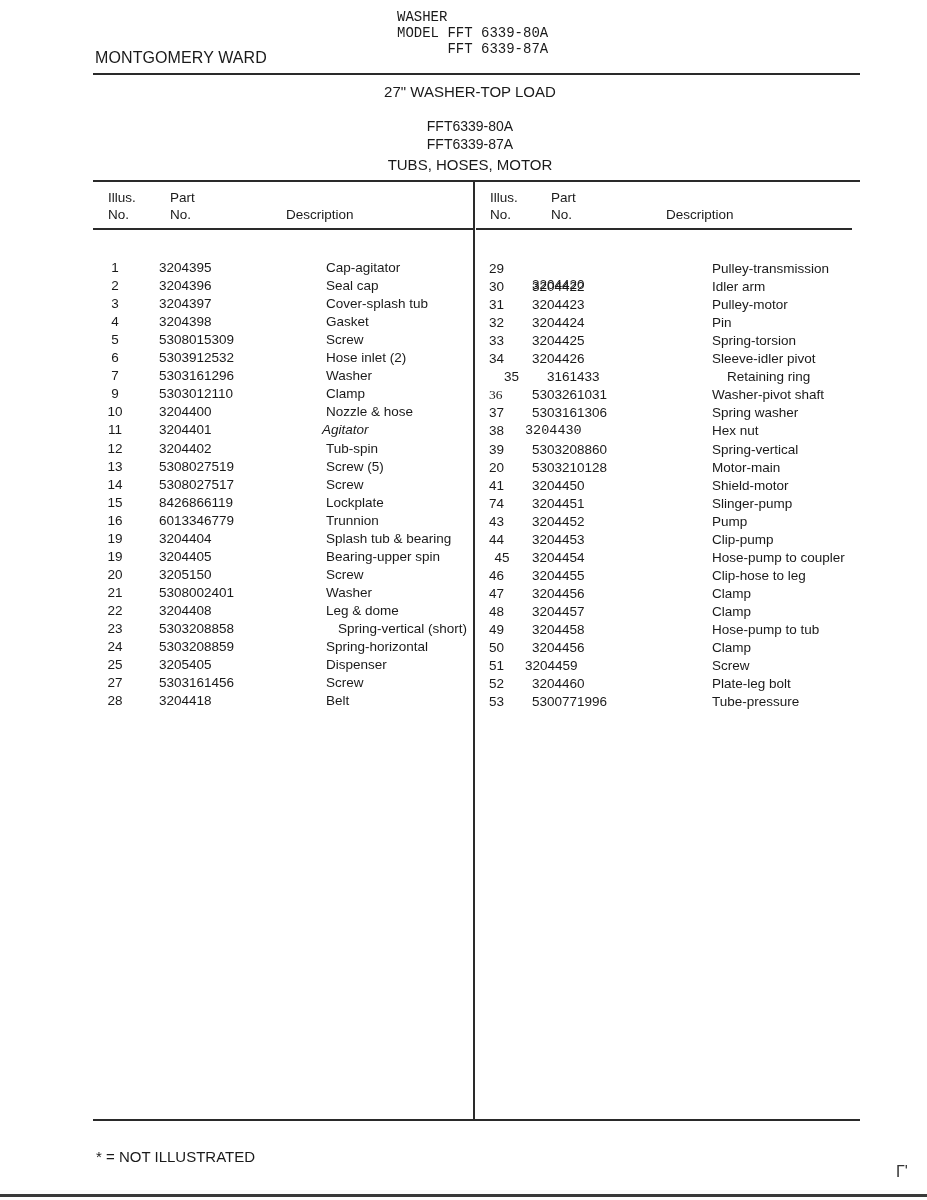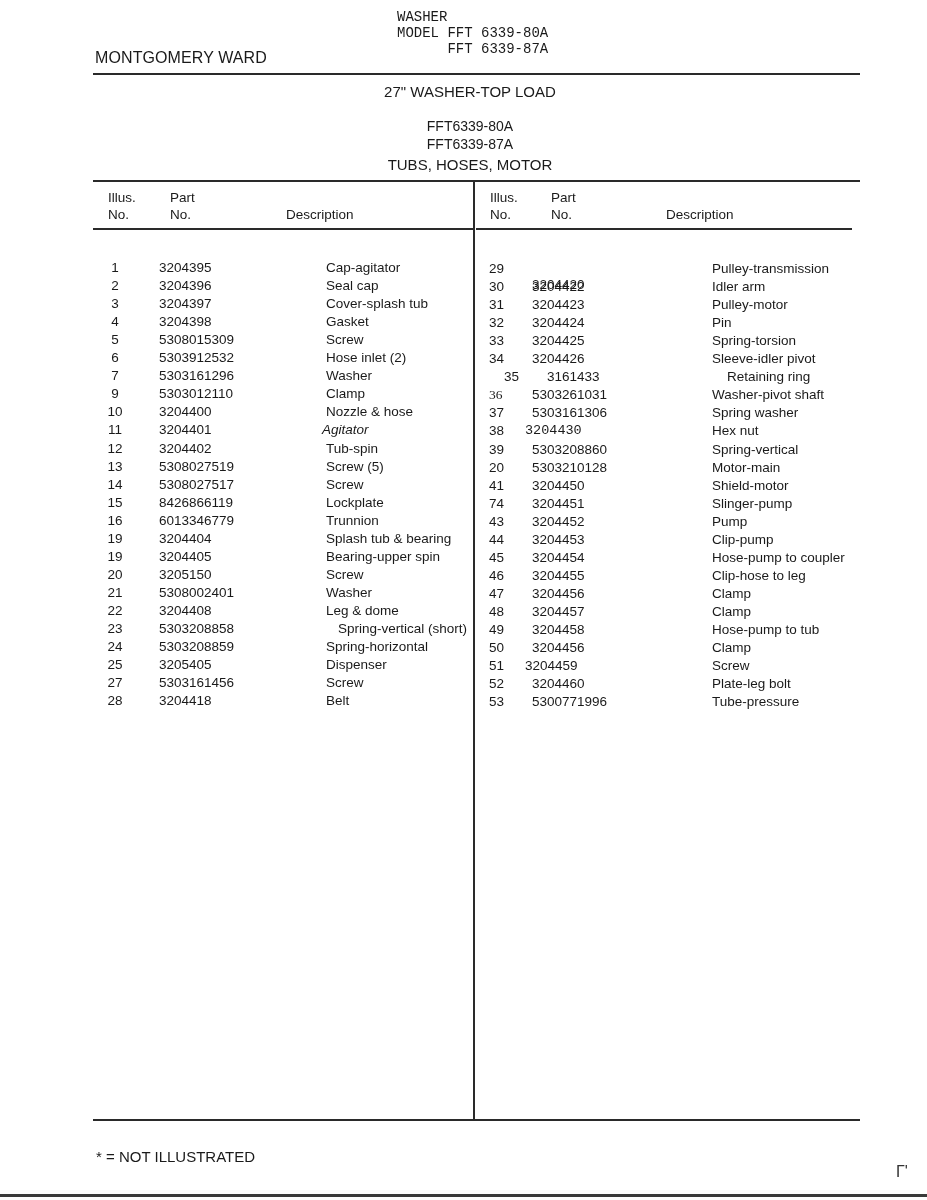"45" span.n { text-align: left -> center }
